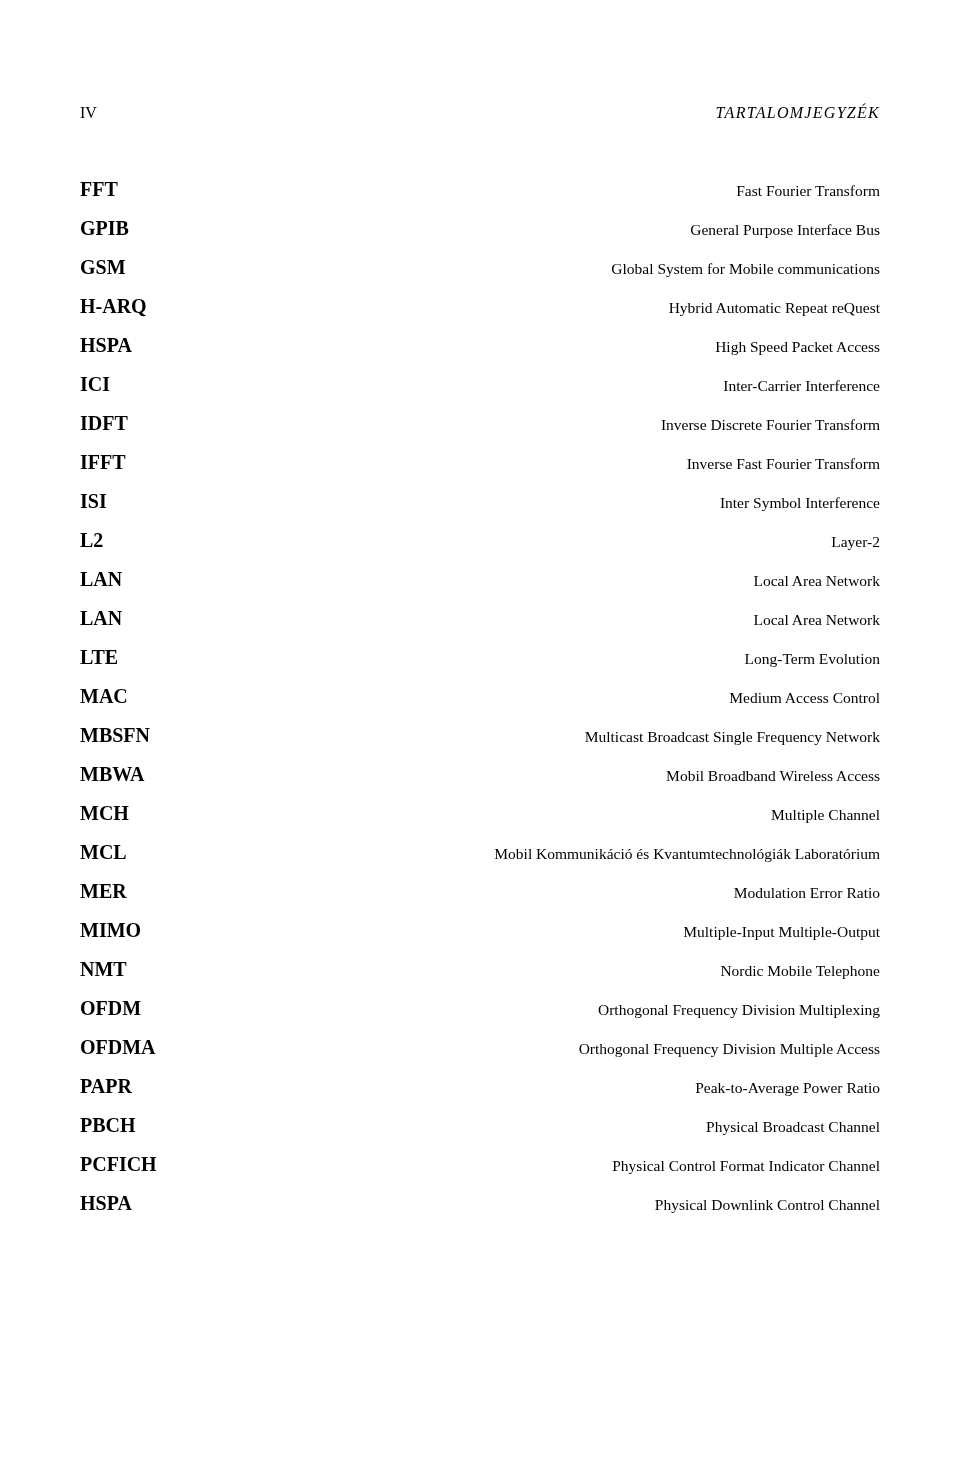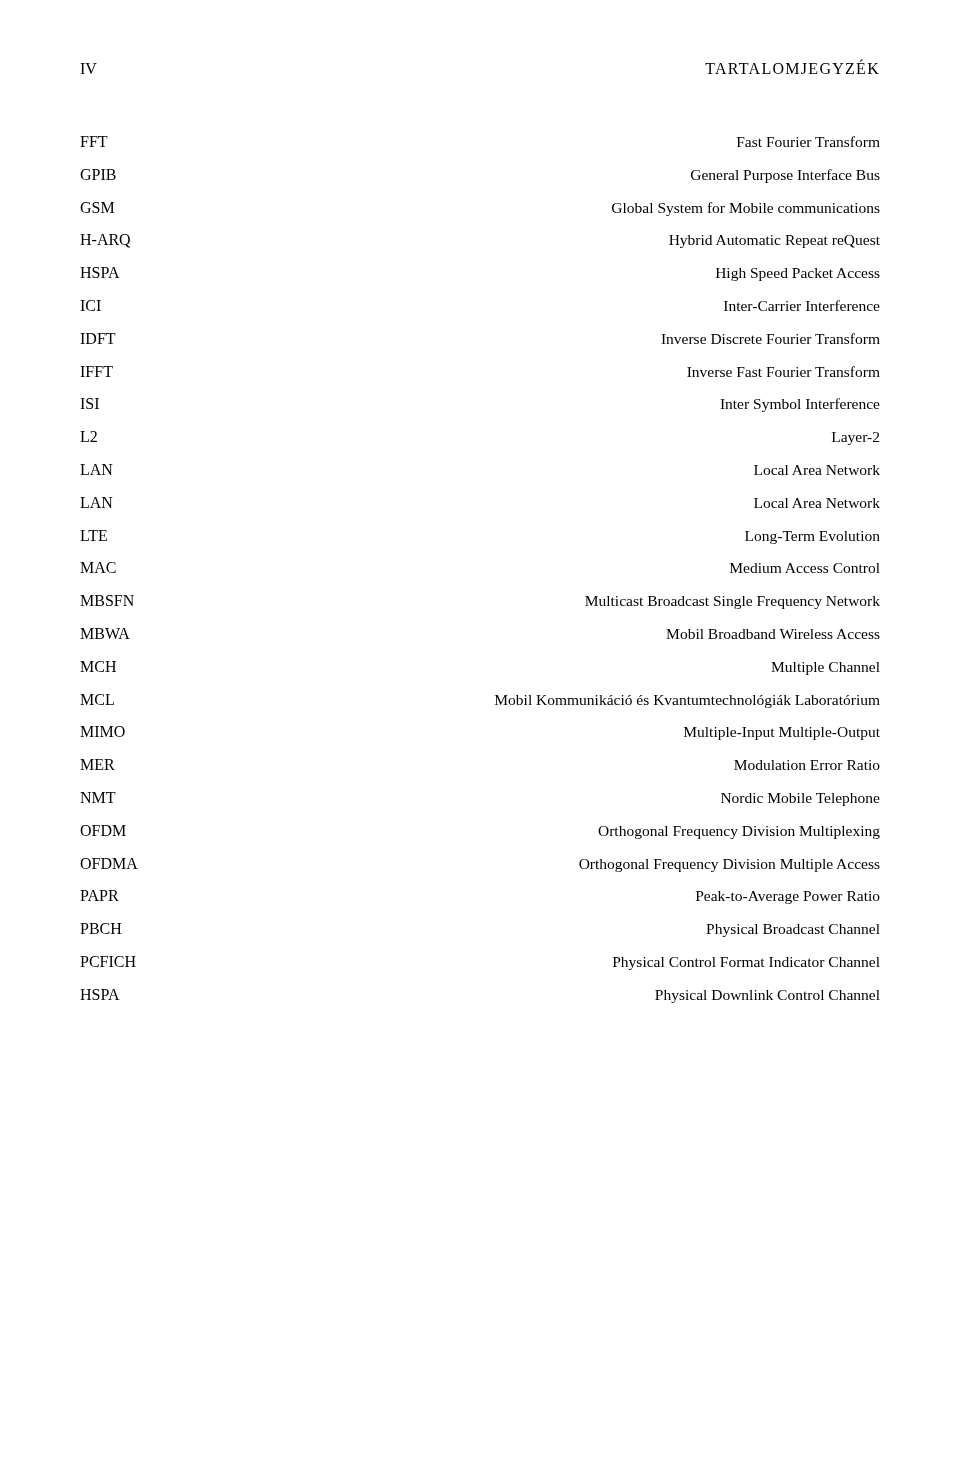"IV" .page-header { margin-top: none -> 44px }
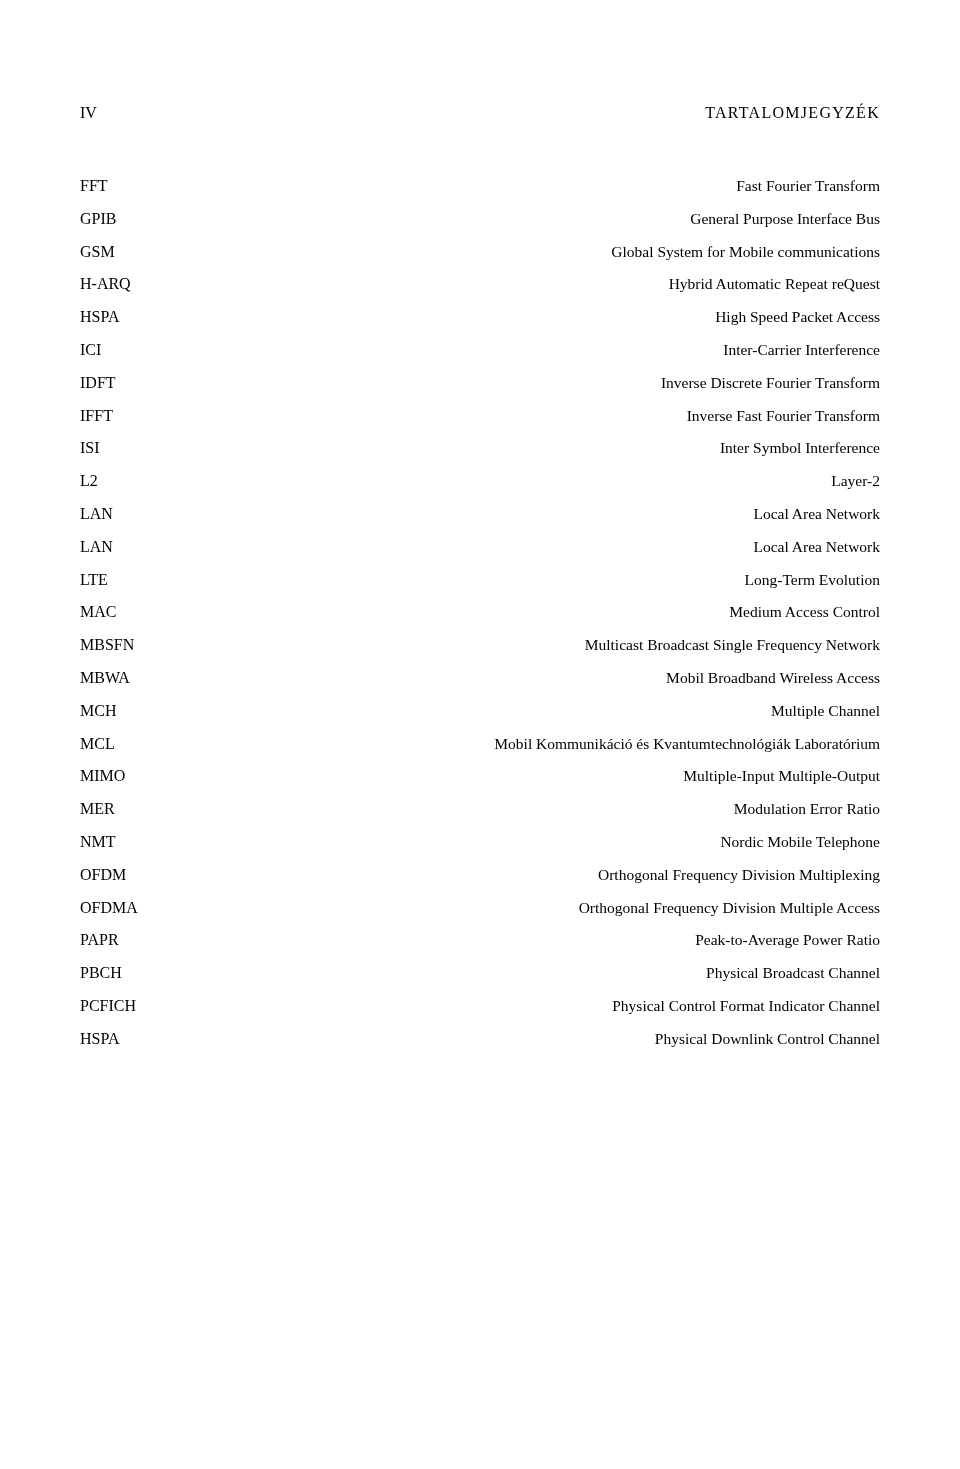"TARTALOMJEGYZÉK" .page-title { font-style: none -> italic }
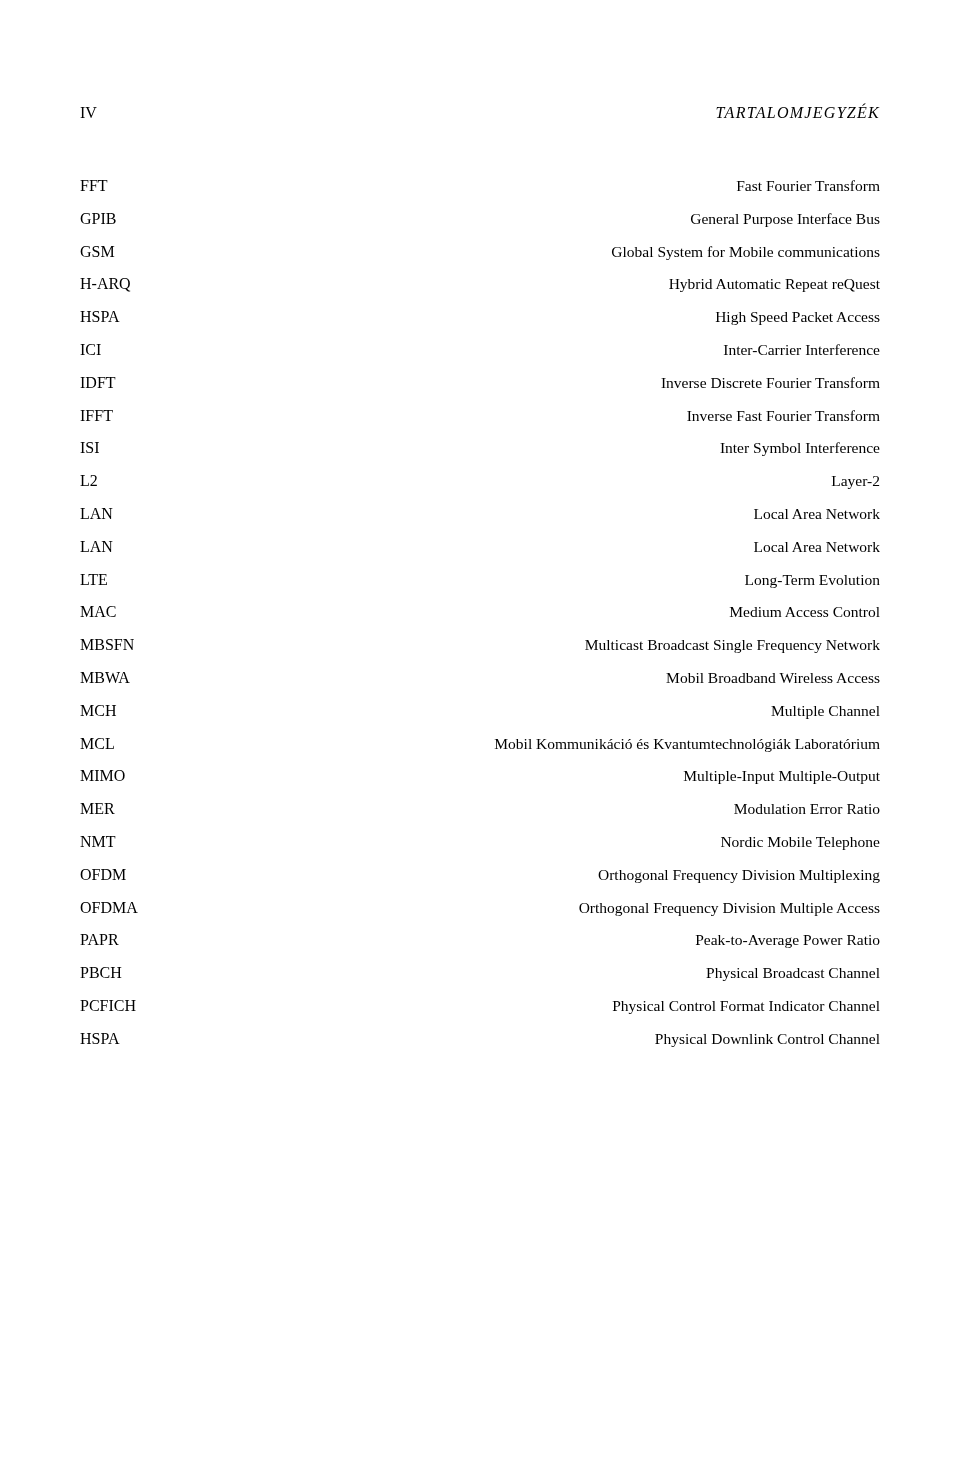"FFT" .abbr-col { font-size: 16px -> 20px; font-weight: normal -> bold }
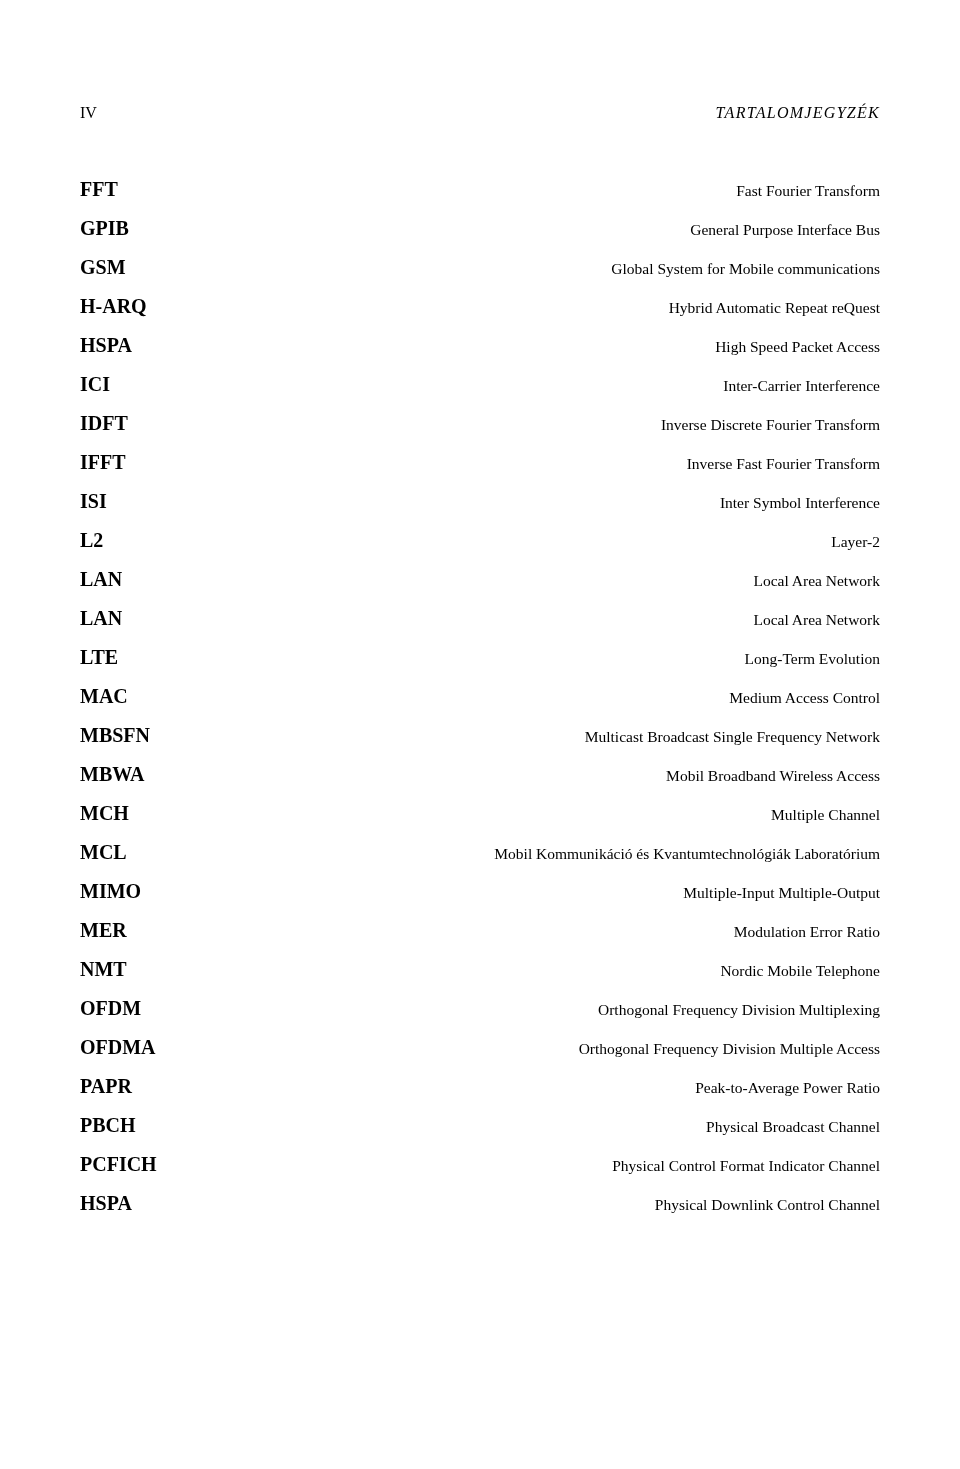"MIMO" div.glossary-row { order: before "MER" -> after "MER" }
